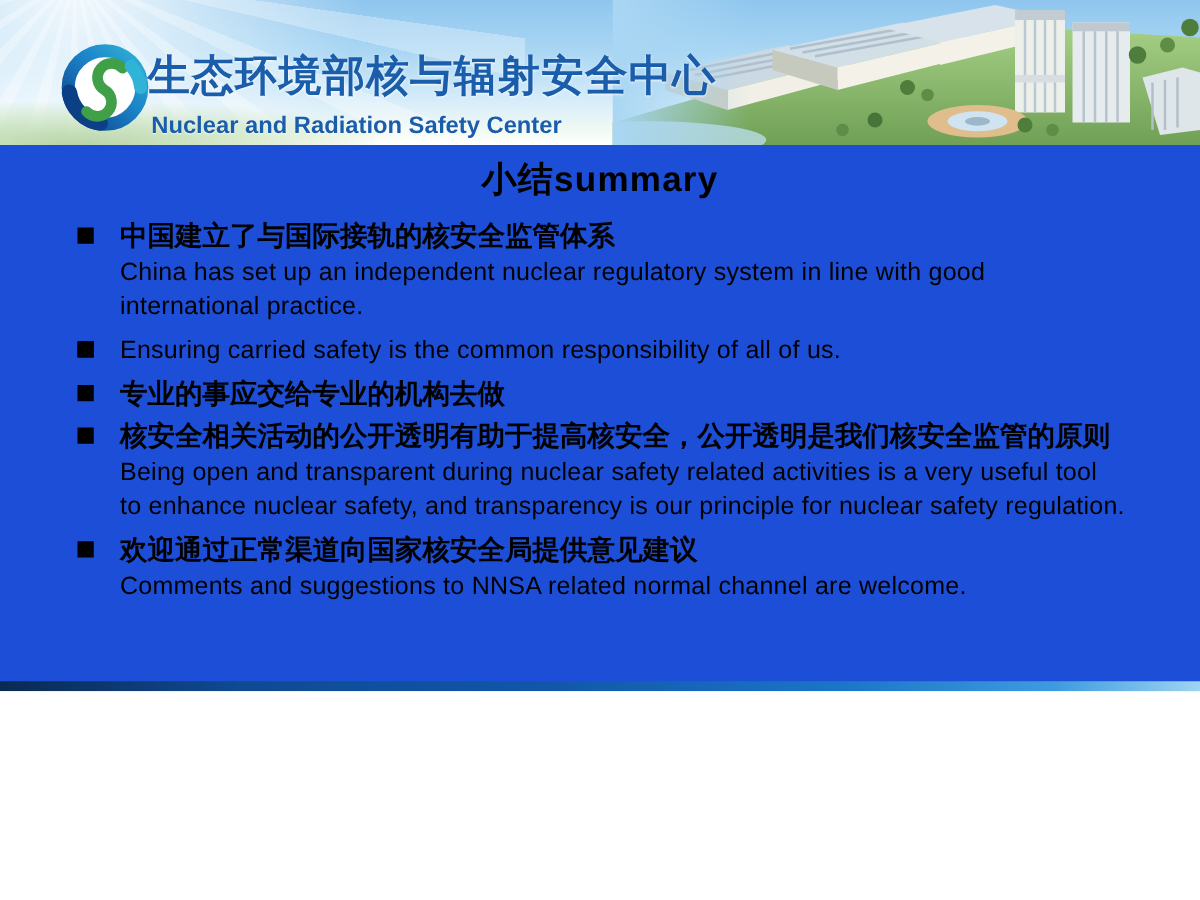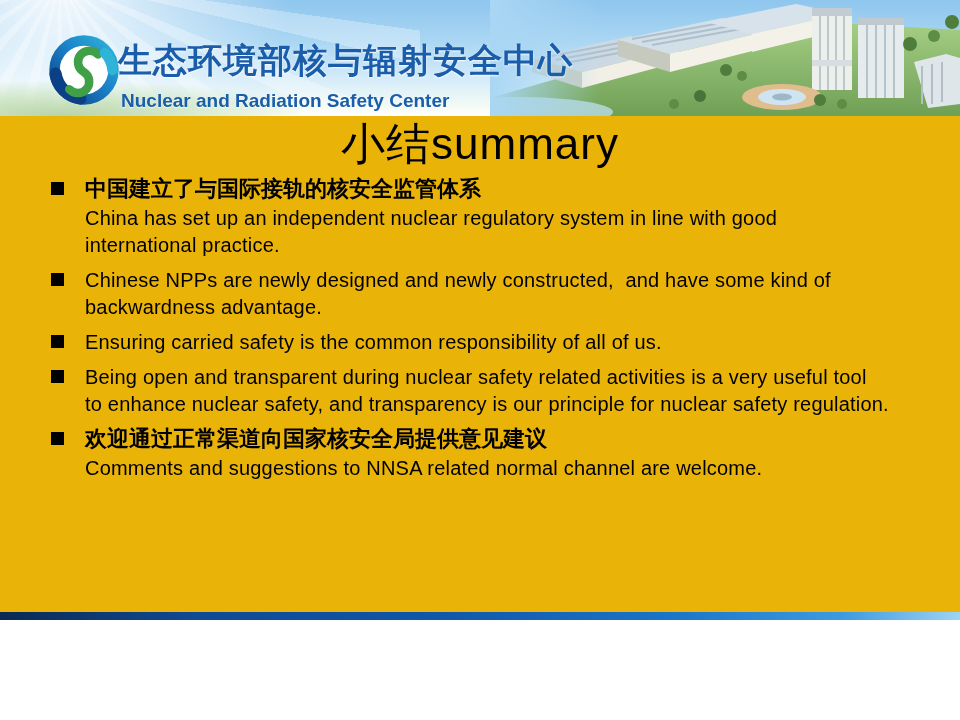"生态环境部核与辐射安全中心" .slide { background: #eab308 -> #1d4ed8; height: 620px -> 553px }
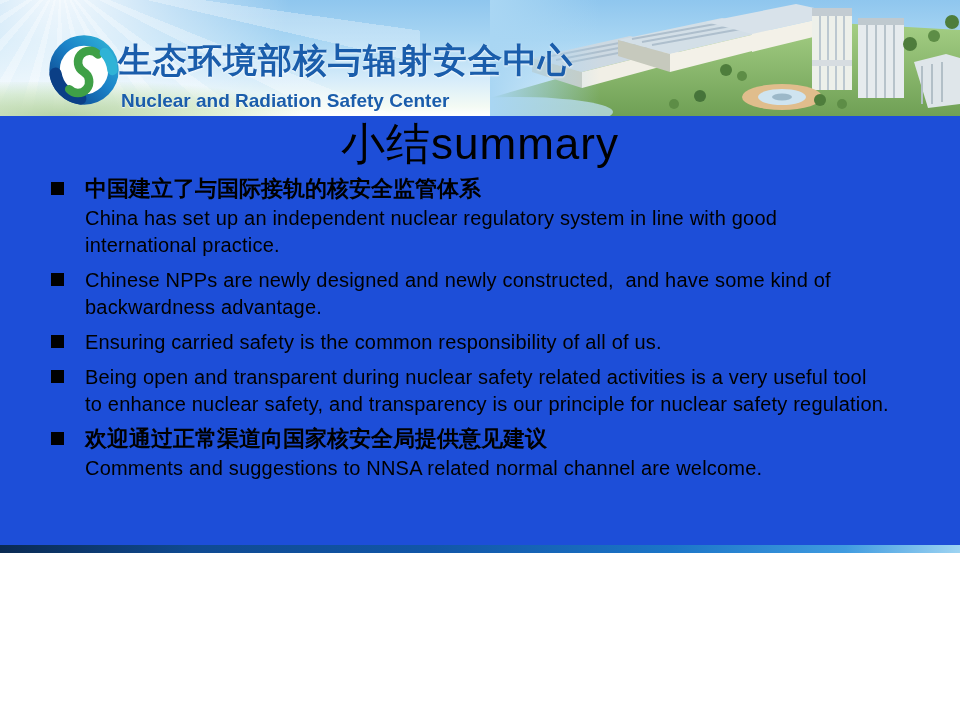"小结summary" .title { font-size: 44px -> 28px; font-weight: 400 -> 700 }
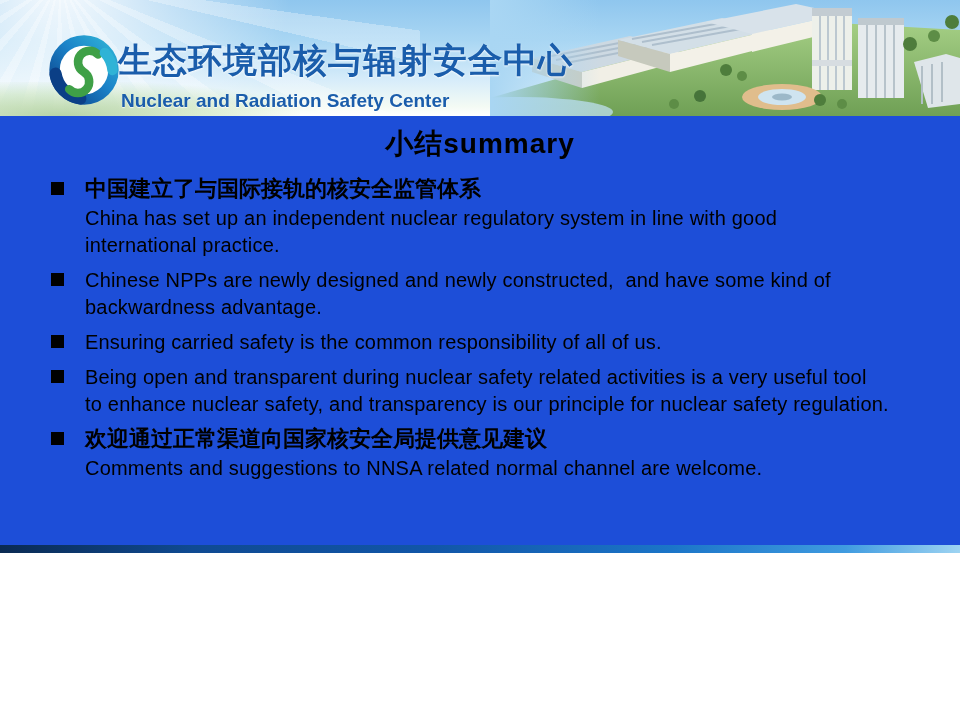"中国建立了与国际接轨的核安全监管体系" .bullets { left: 51px -> 62px }
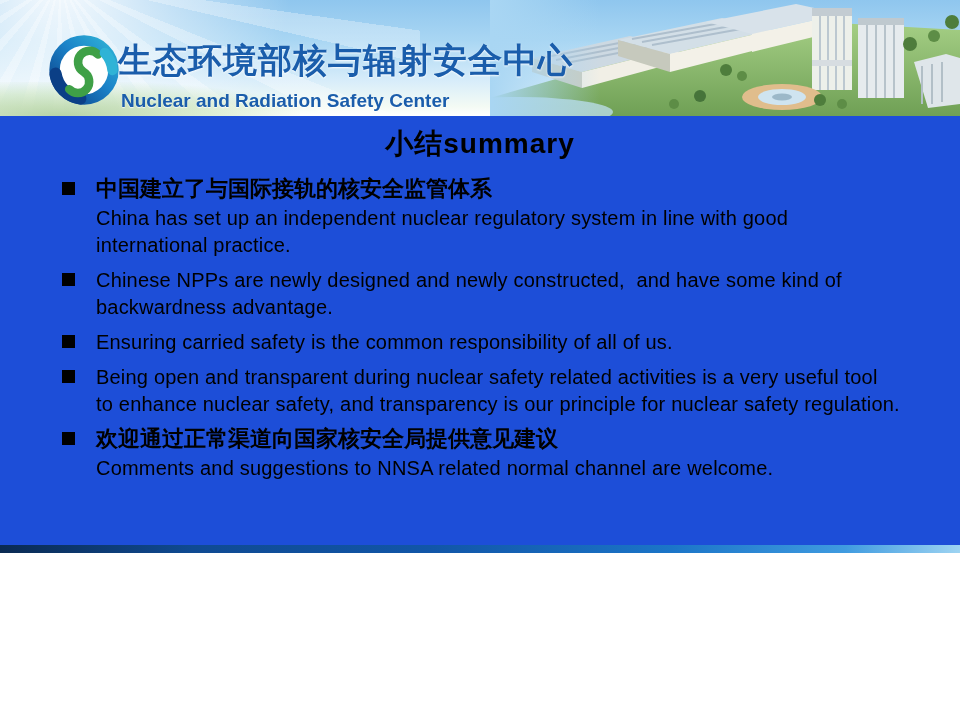"Chinese NPPs are newly designed" div.en { html: <div>Chinese NPPs are newly designed and newly constructed, and have some kind of backwardness advantage.</div> -> none }
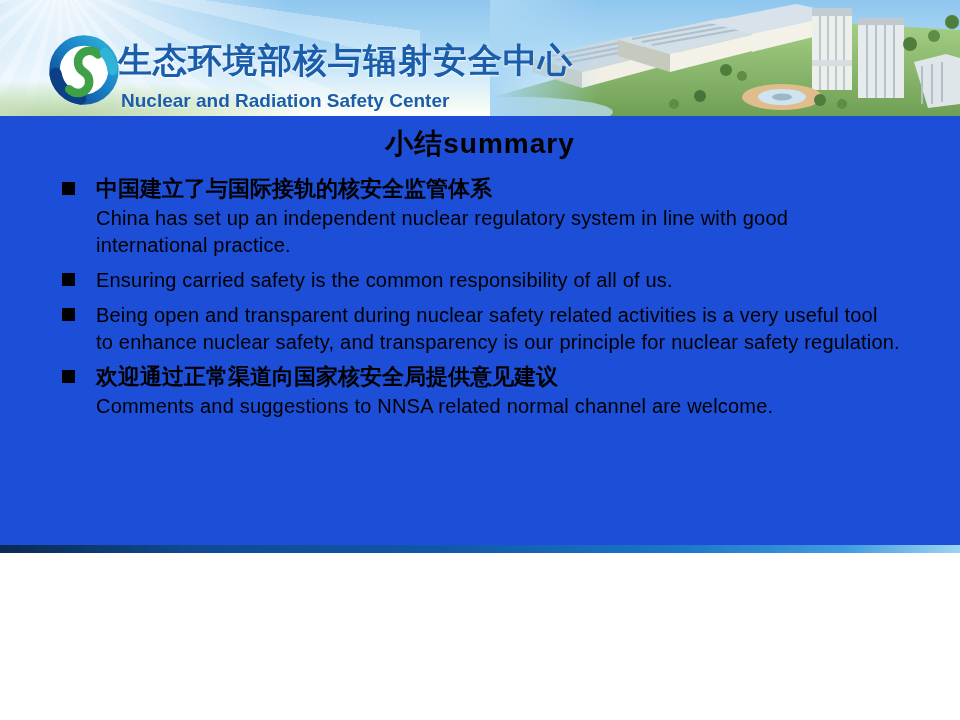"专业的事应交给专业的机构去做" div.cn { html: none -> <div>专业的事应交给专业的机构去做</div> }
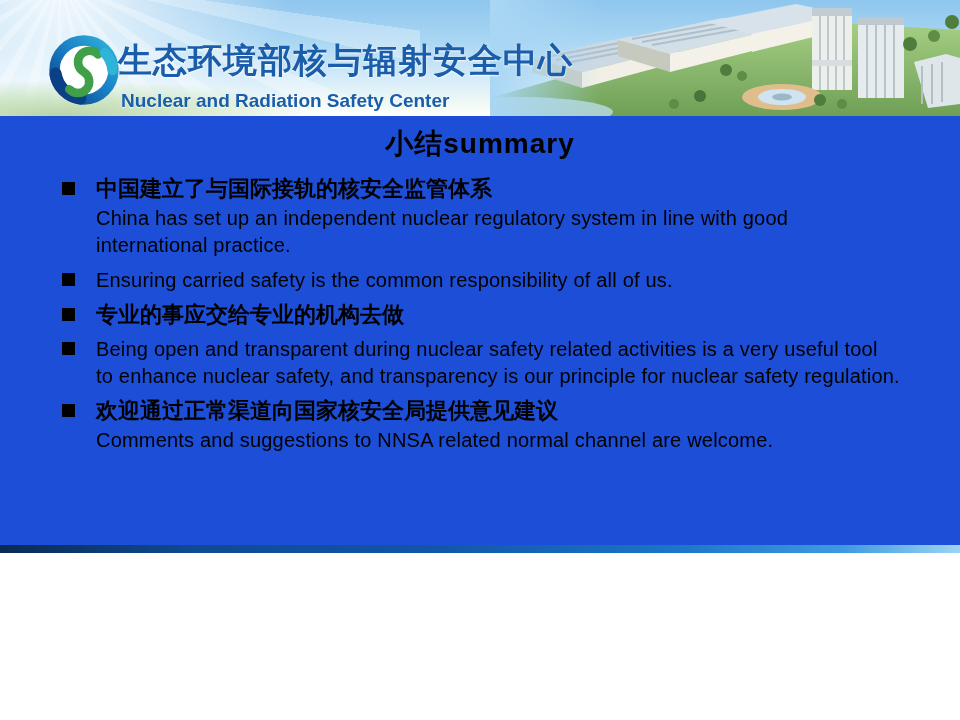"核安全相关活动的公开透明有助于提高核安全，公开透明是我们核安全监管的原则" div.cn { html: none -> <div>核安全相关活动的公开透明有助于提高核安全，公开透明是我们核安全监管的原则</div> }
